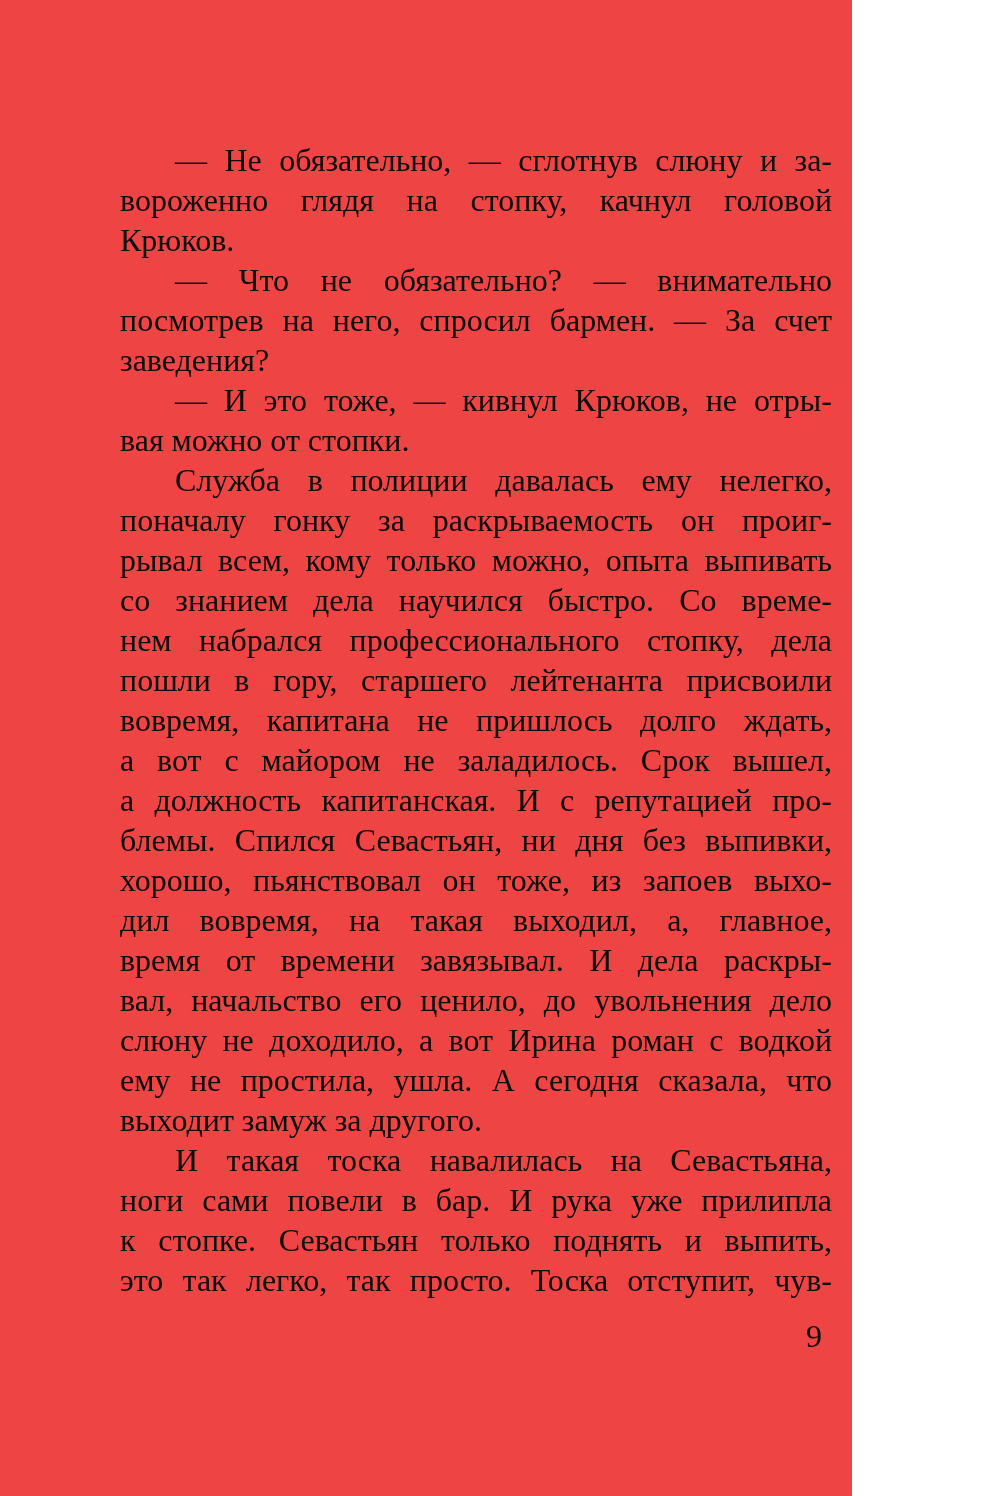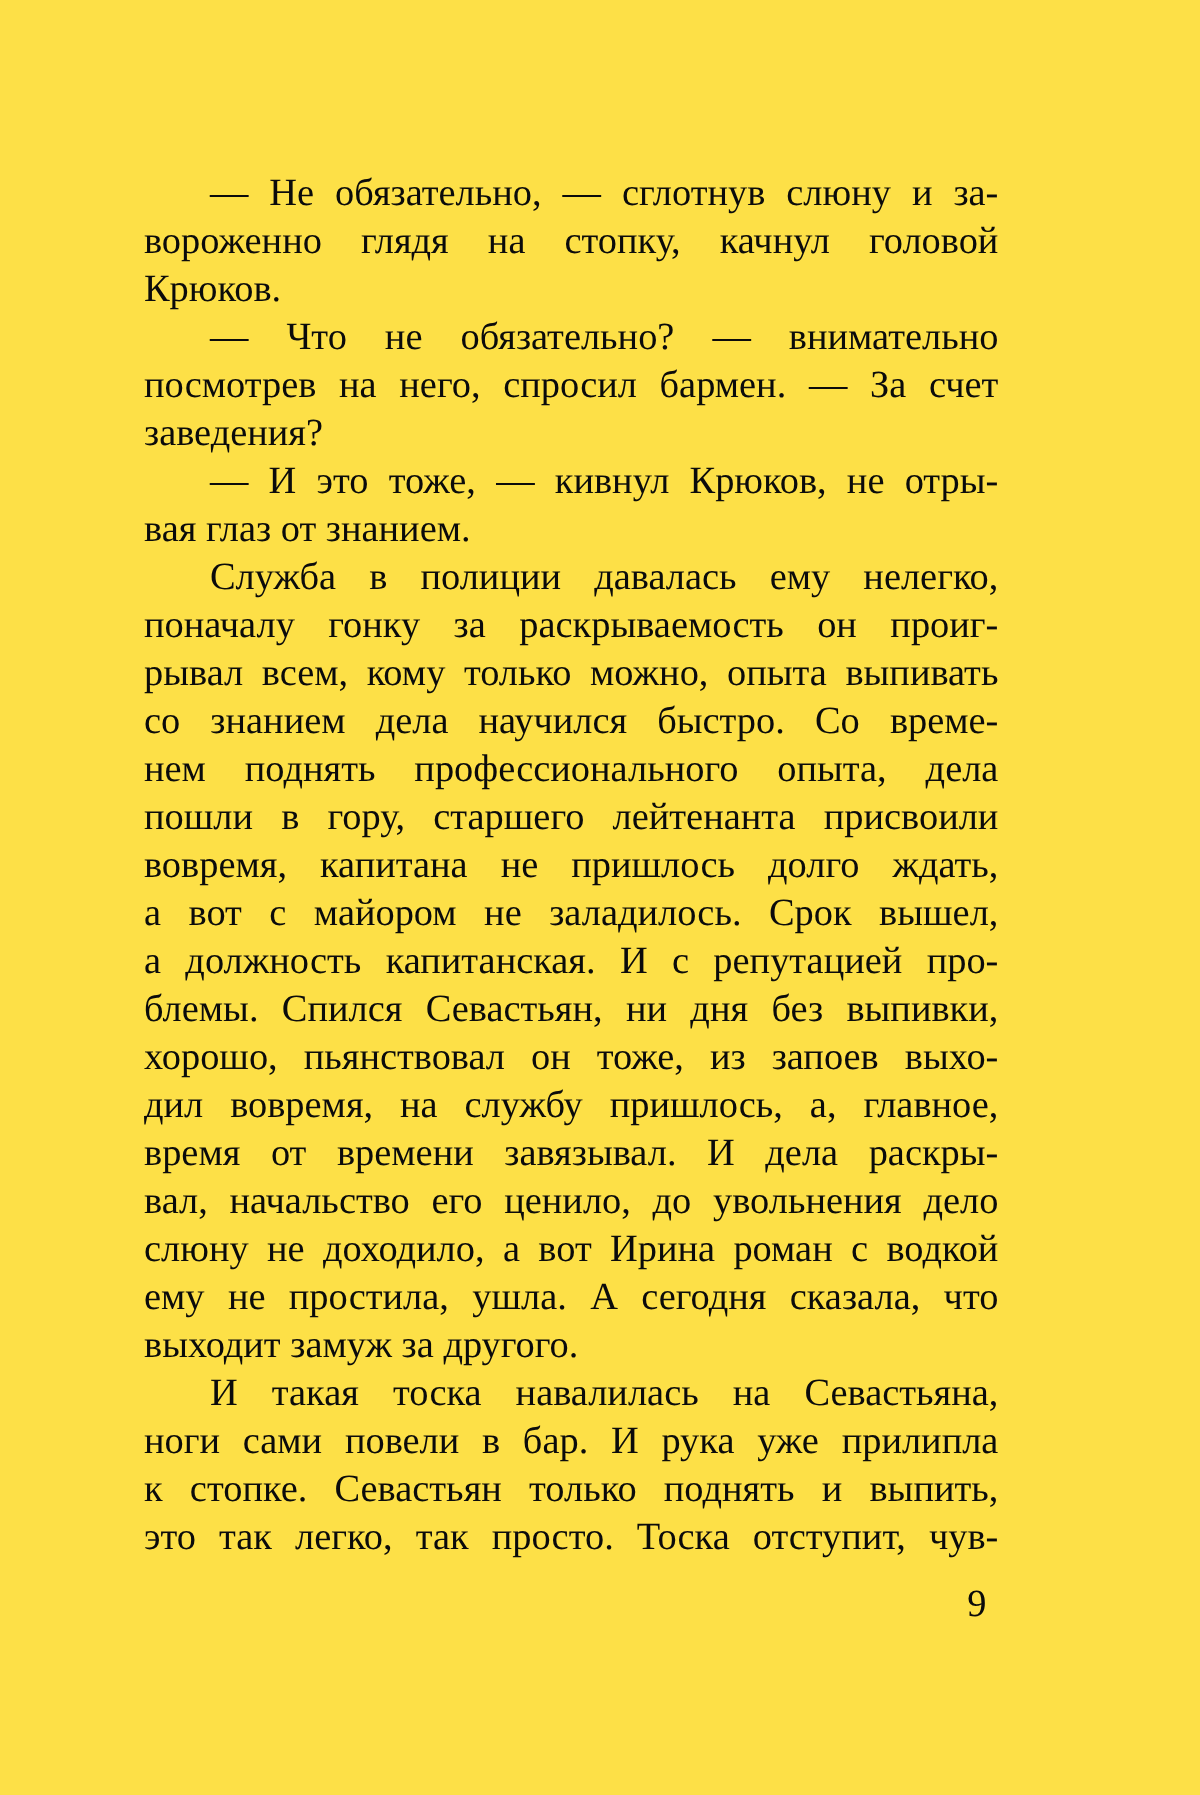"— Не обязательно, — сглотнув" .page { background: #fde047 -> #ef4444; width: 1000px -> 852px }
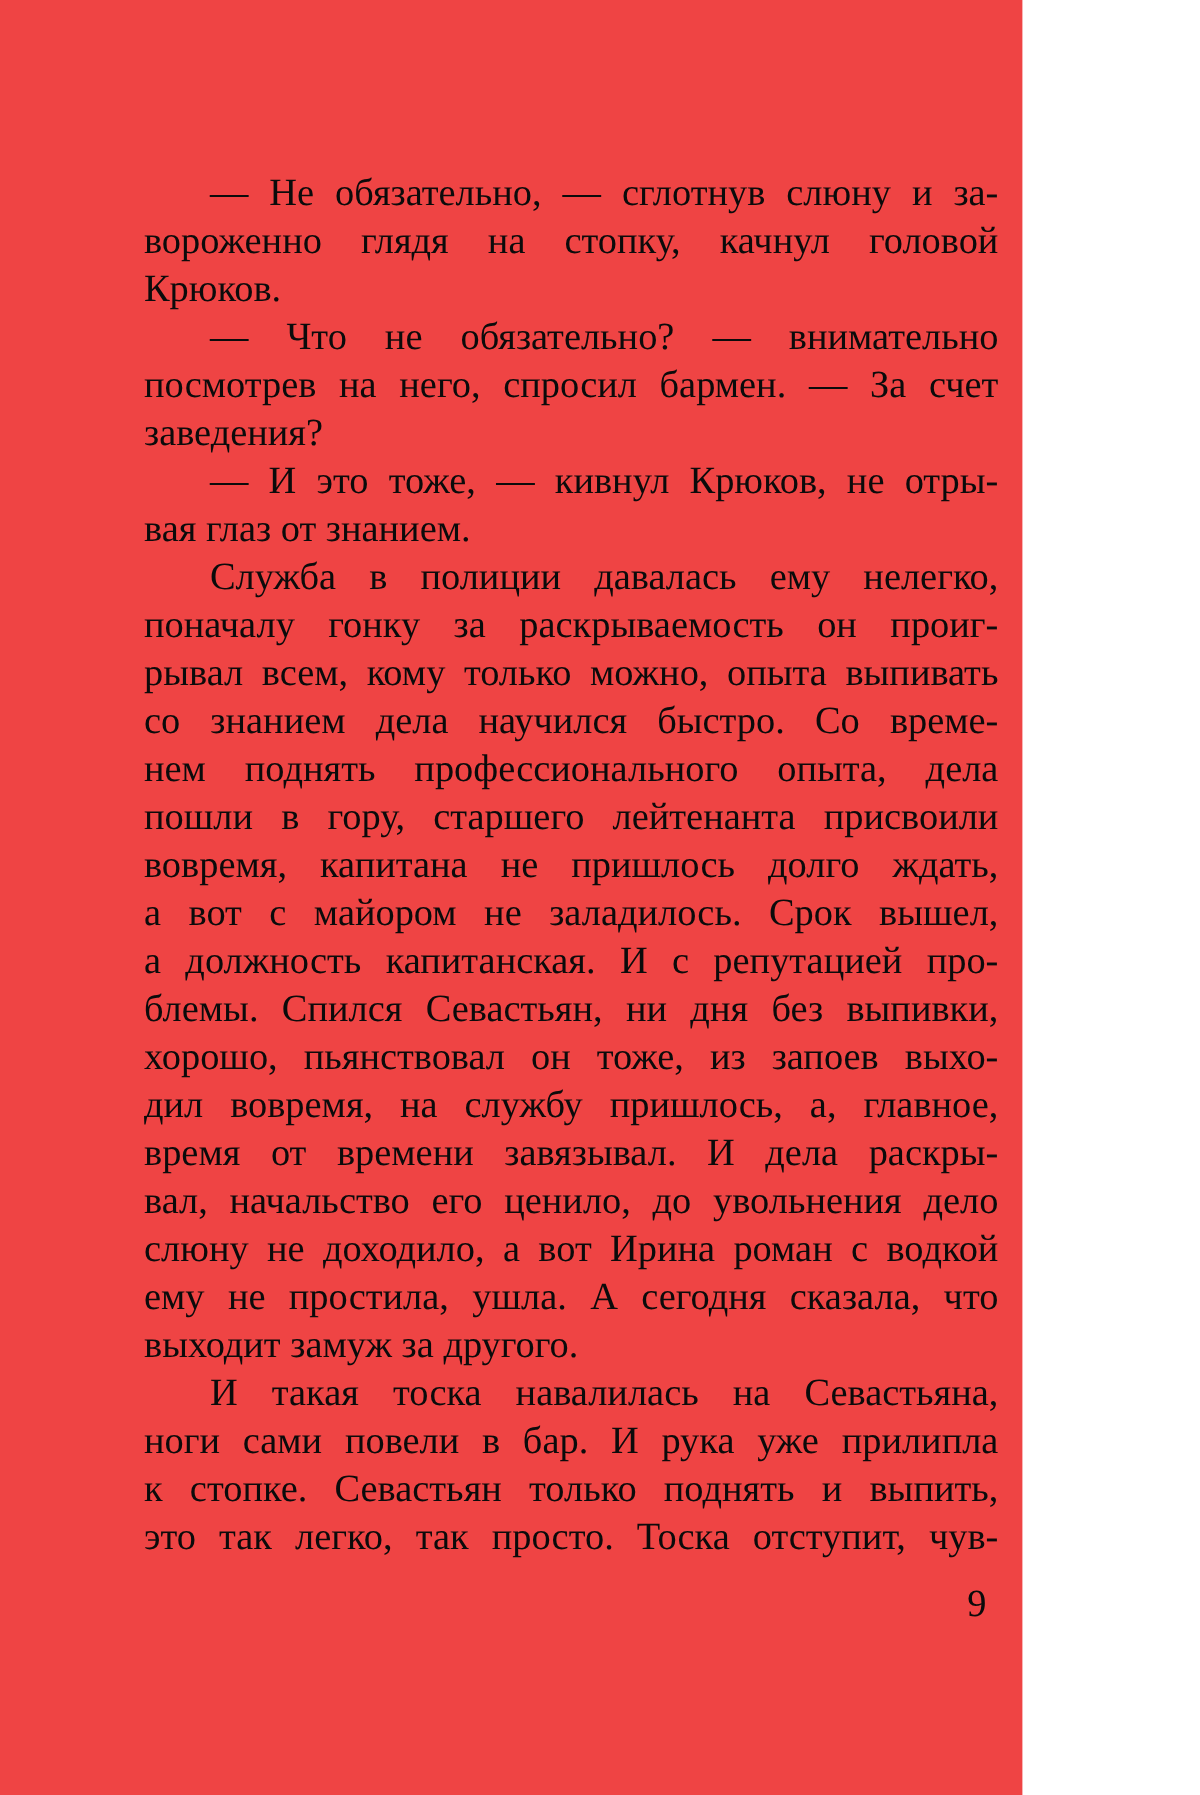"вая глаз от знанием." div.line { text: глаз от знанием -> можно от стопки }
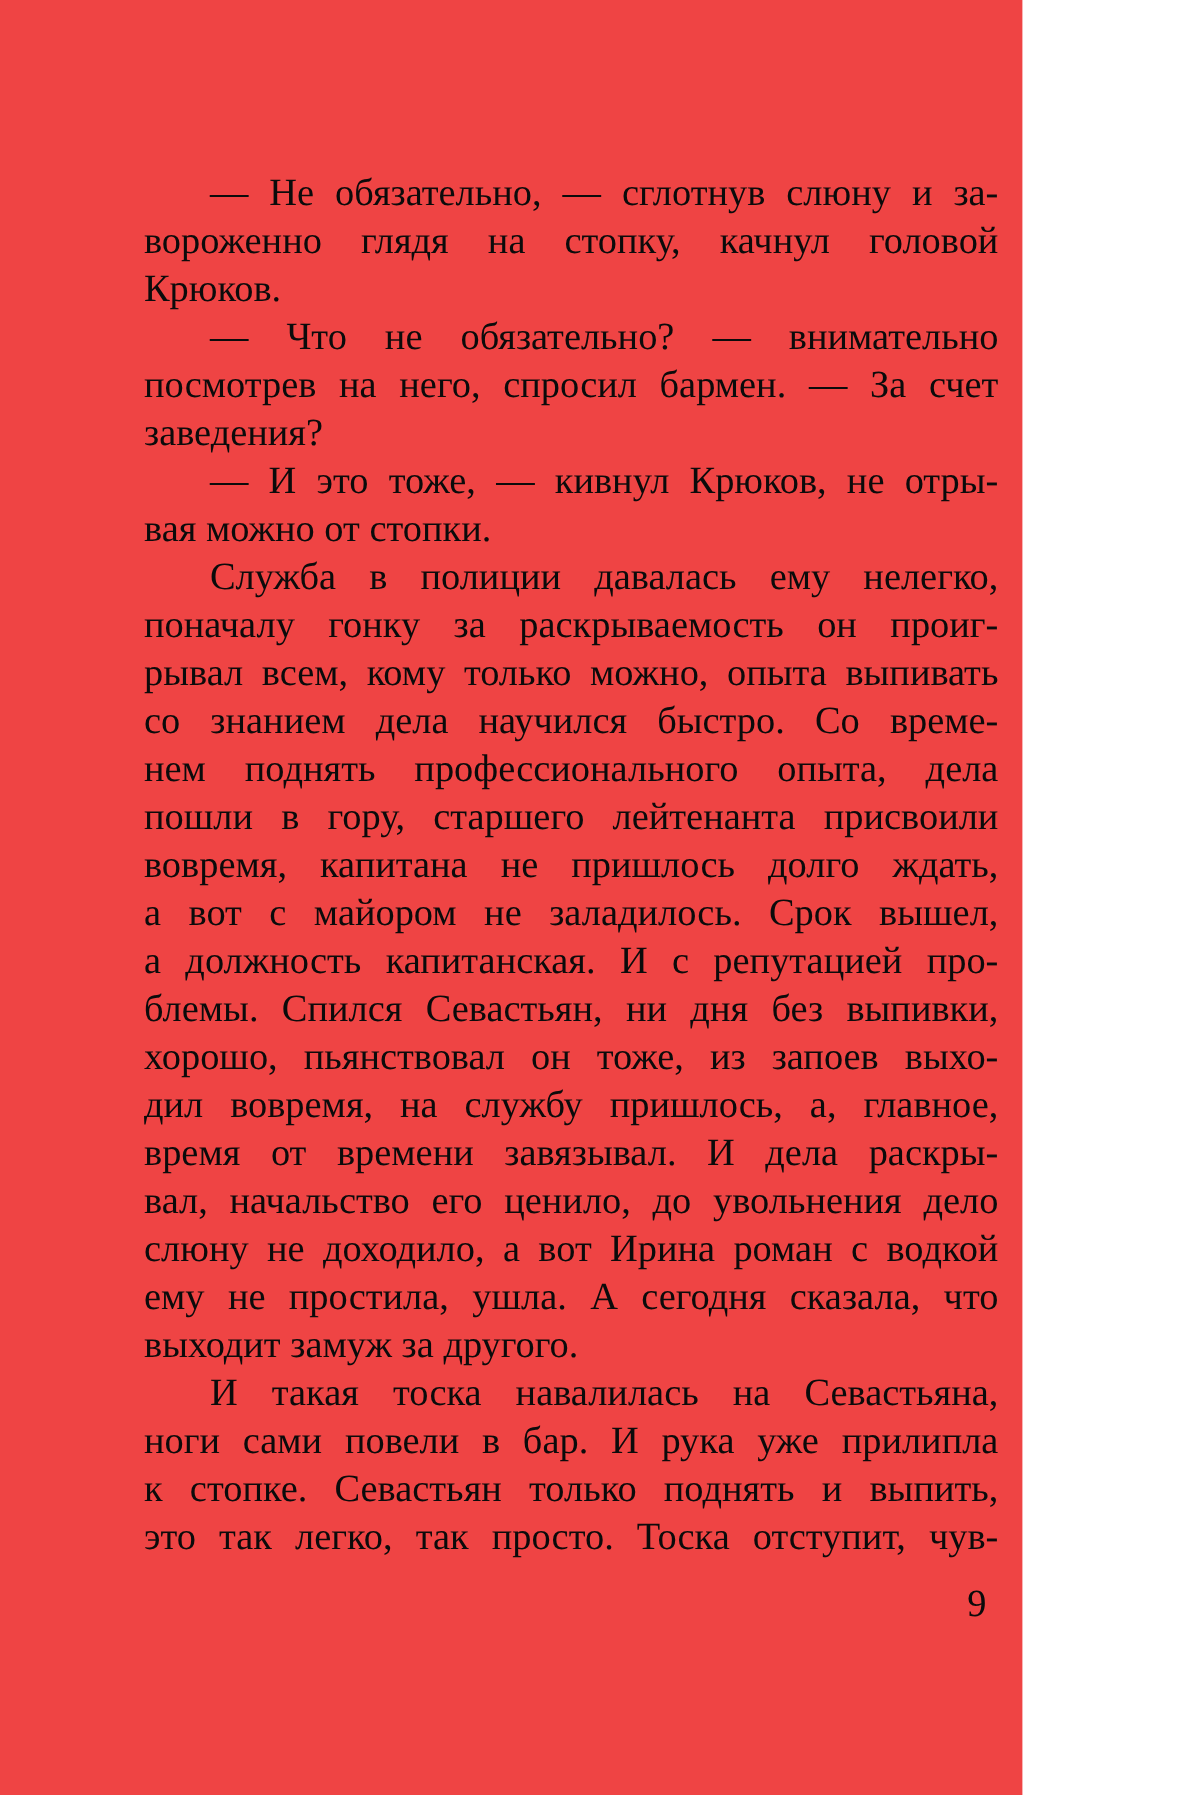"нем поднять профессионального опыта," div.line { text: поднять профессионального опыта -> набрался профессионального стопку }
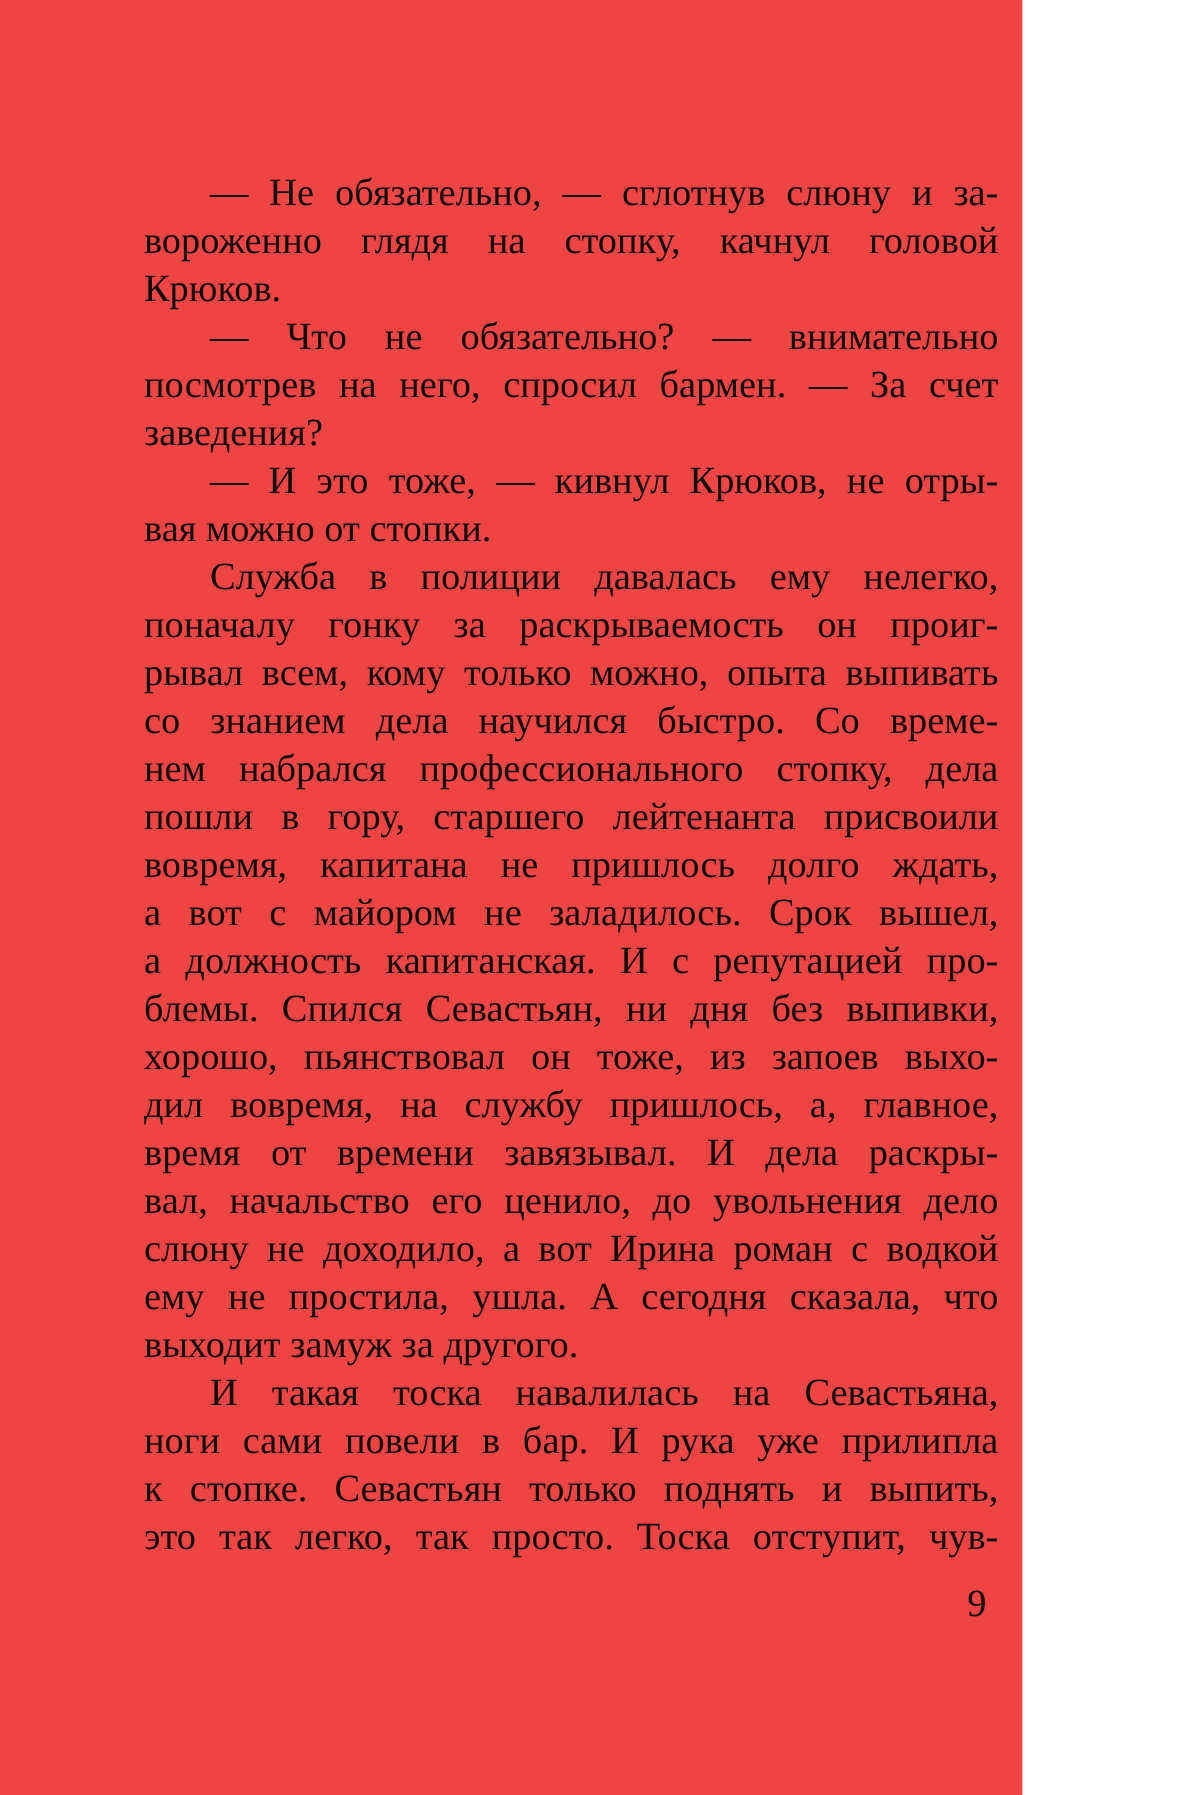"дил вовремя, на службу пришлось," div.line { text: службу пришлось -> такая выходил }
